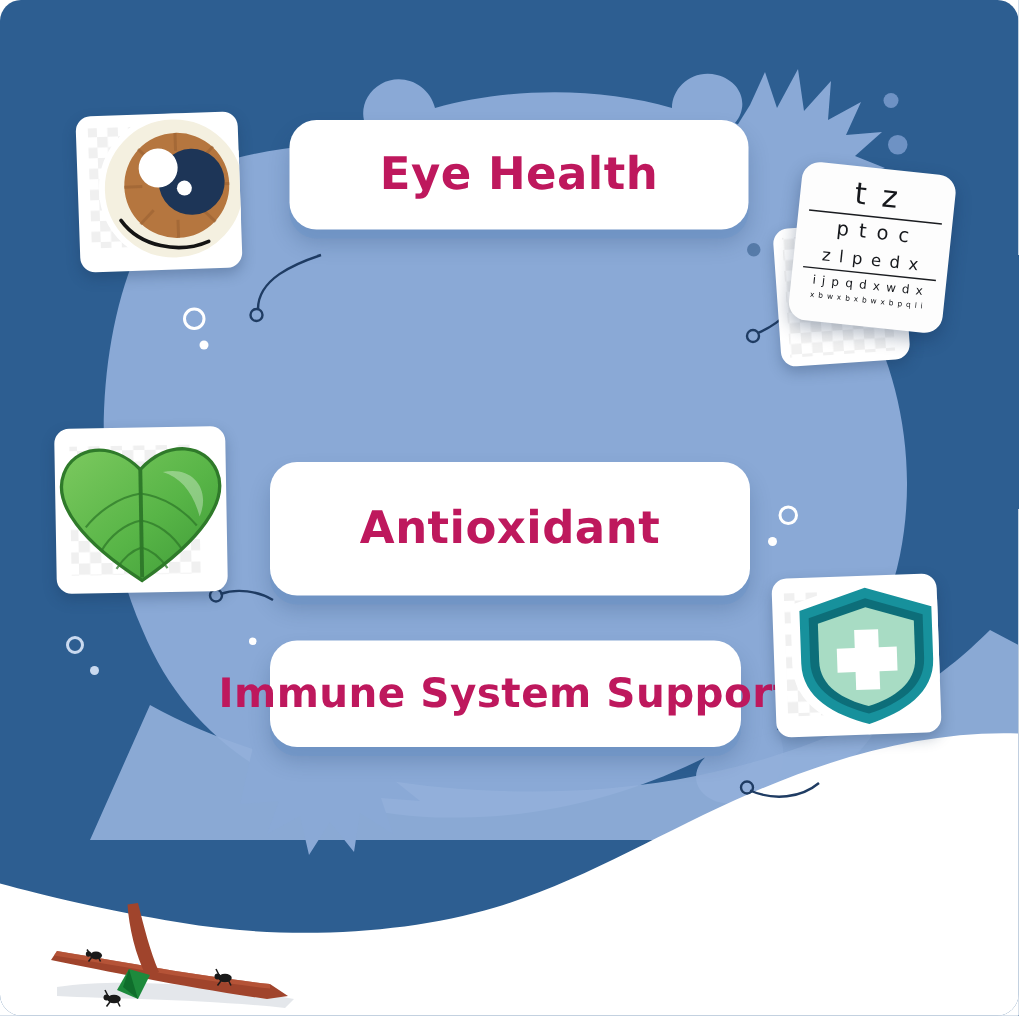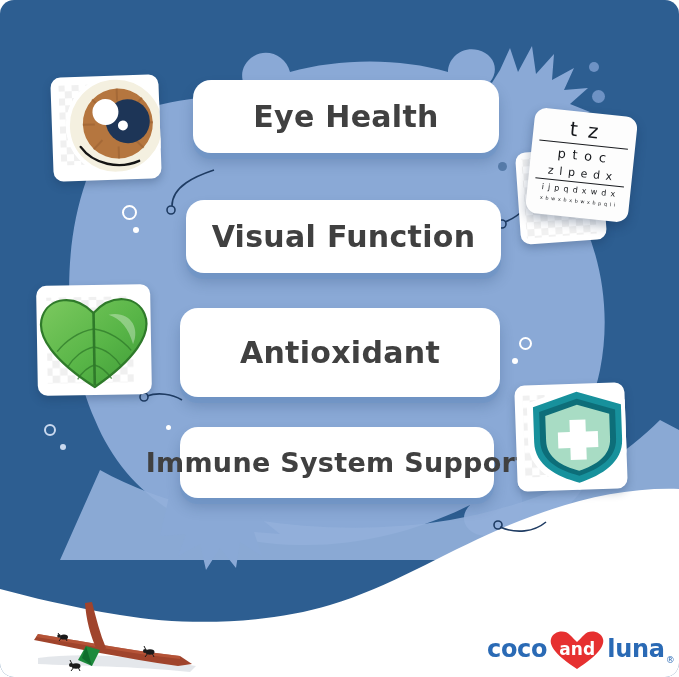"Eye Health" .card-label { color: #404040 -> #be185d }
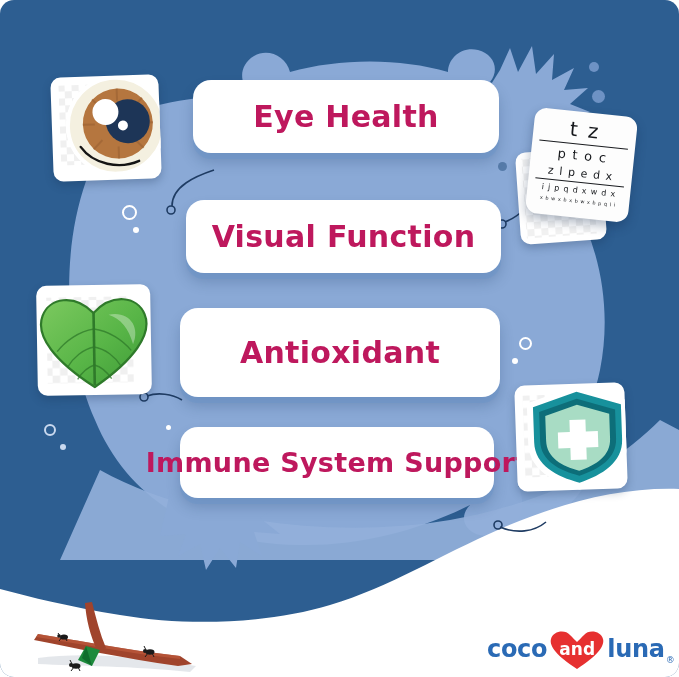"Visual Function" div.card { html: <div> <span>Visual Function</span> </div> -> none }
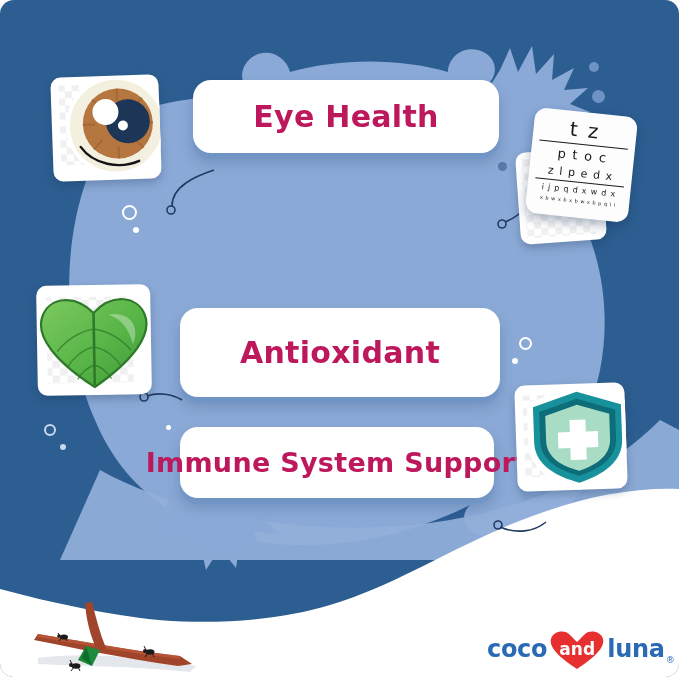"coco" div.logo { html: <div> <span>coco</span> <span> <svg> <path></path> </svg> <span>and</span> </span> <span>luna</span> <span>®</span> </div> -> none }
